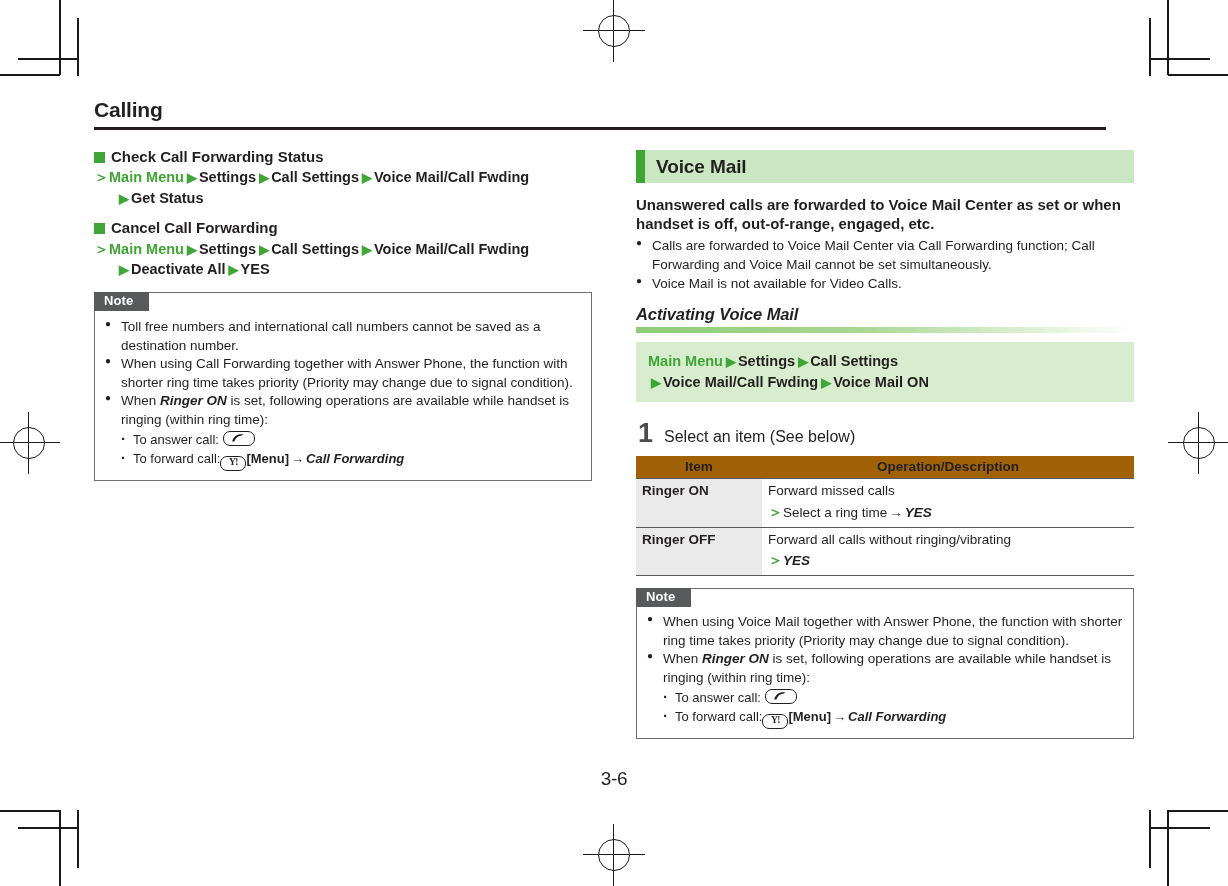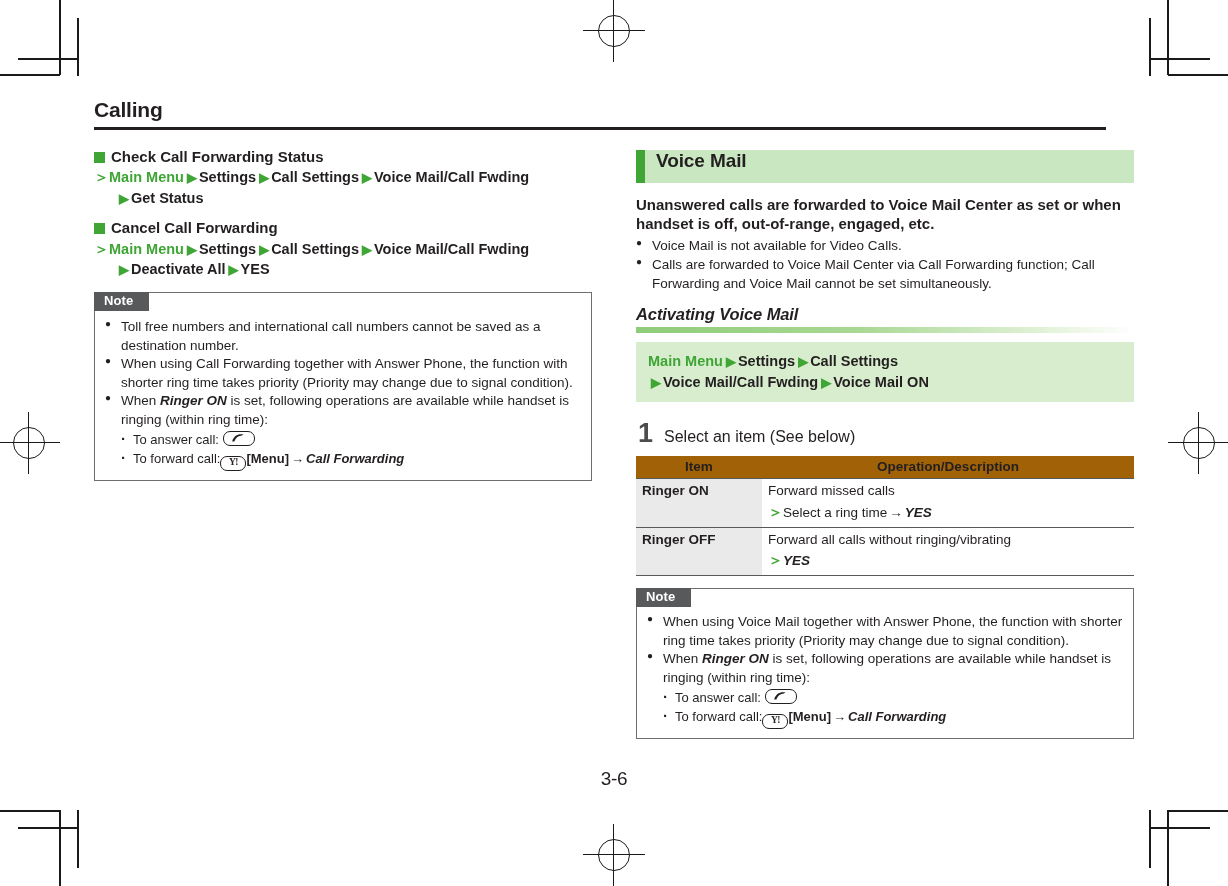"Voice Mail" .banner { align-items: flex-start -> center }
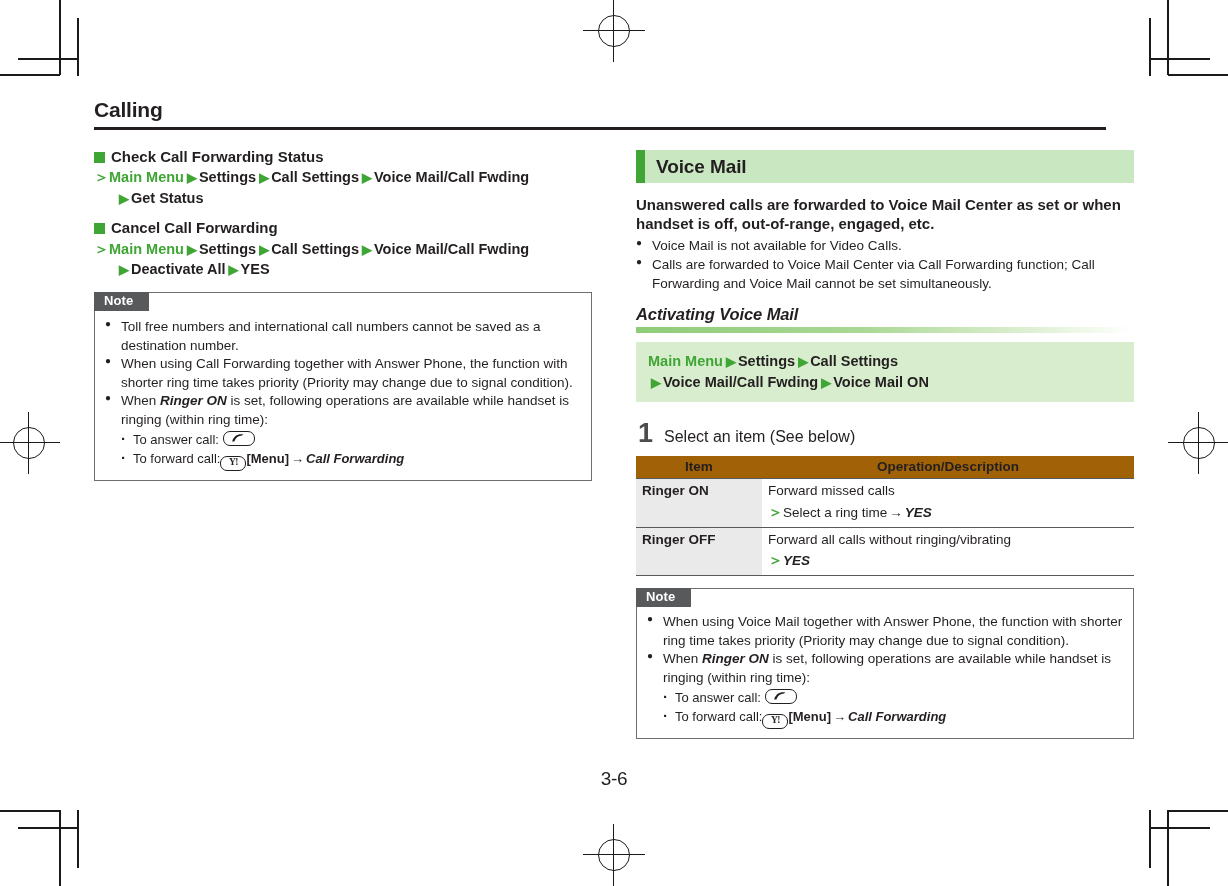"Voice Mail is not available" div.bullet-item { order: before "Calls are forwarded to Voice" -> after "Calls are forwarded to Voice" }
